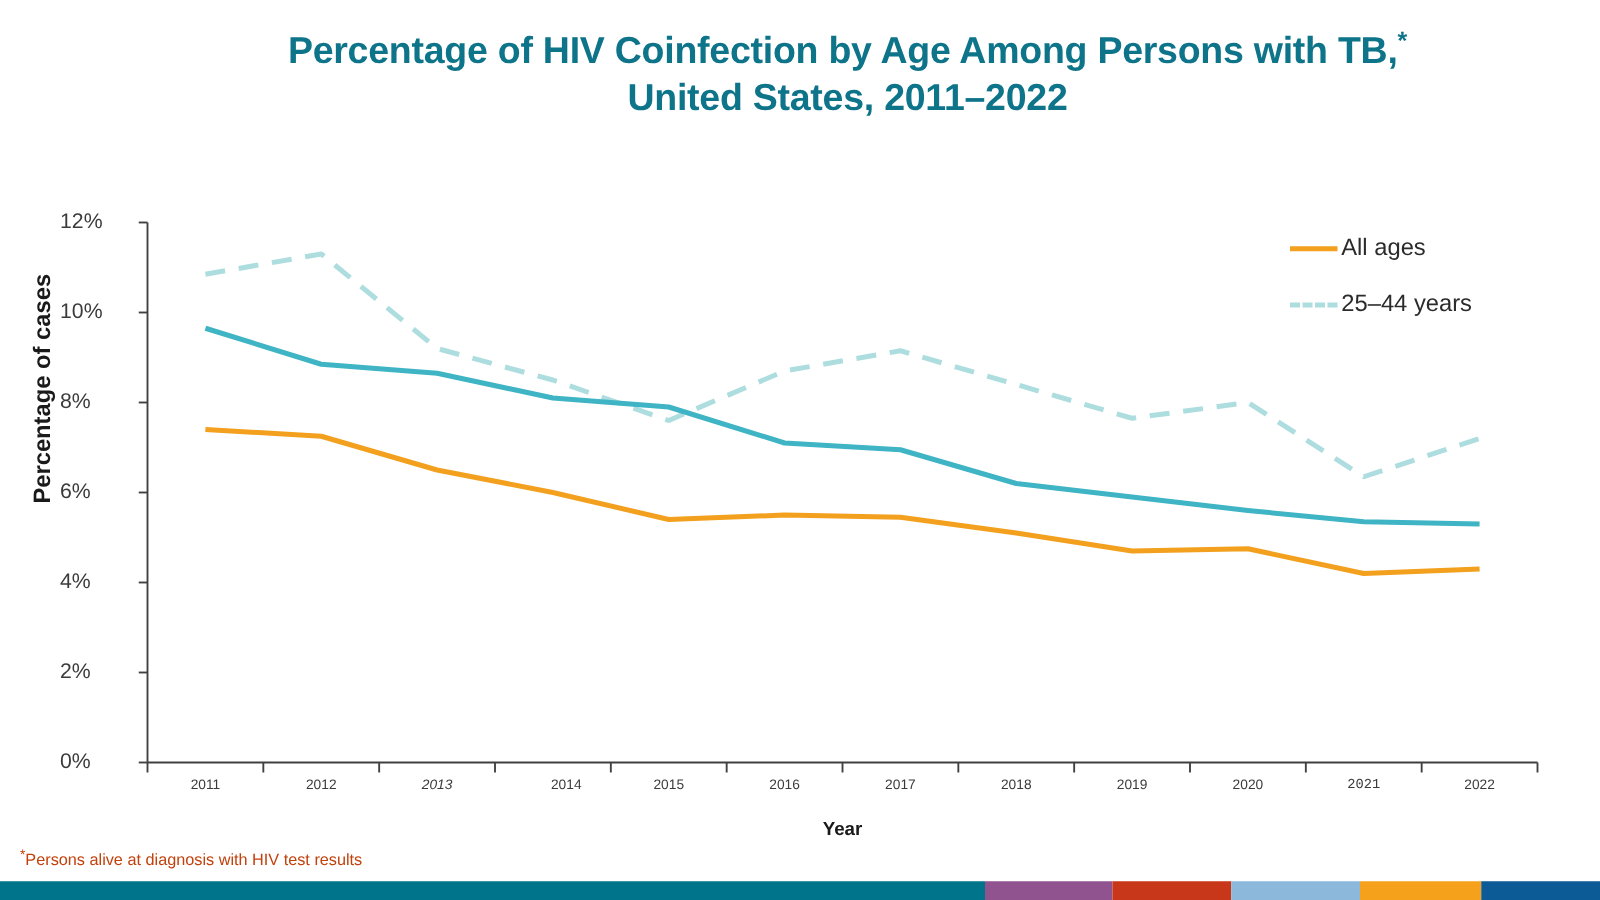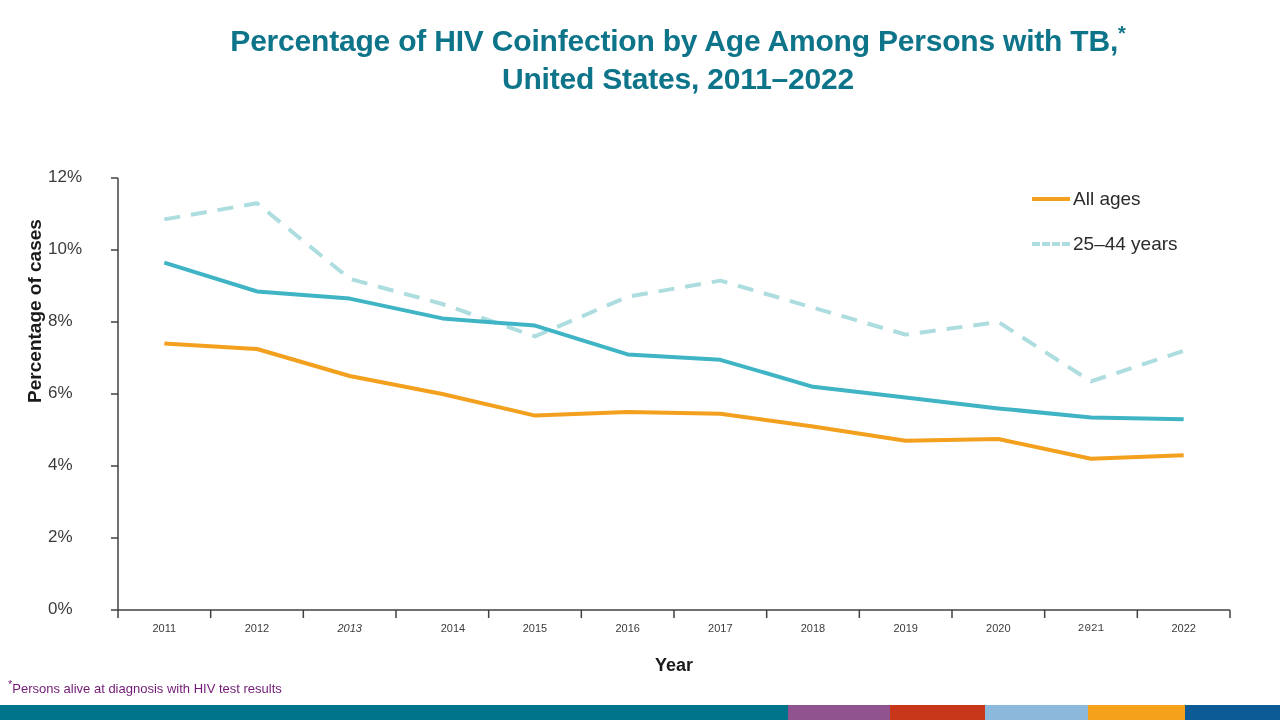"Year" #x-axis-title { font-size: 18px -> 15px }
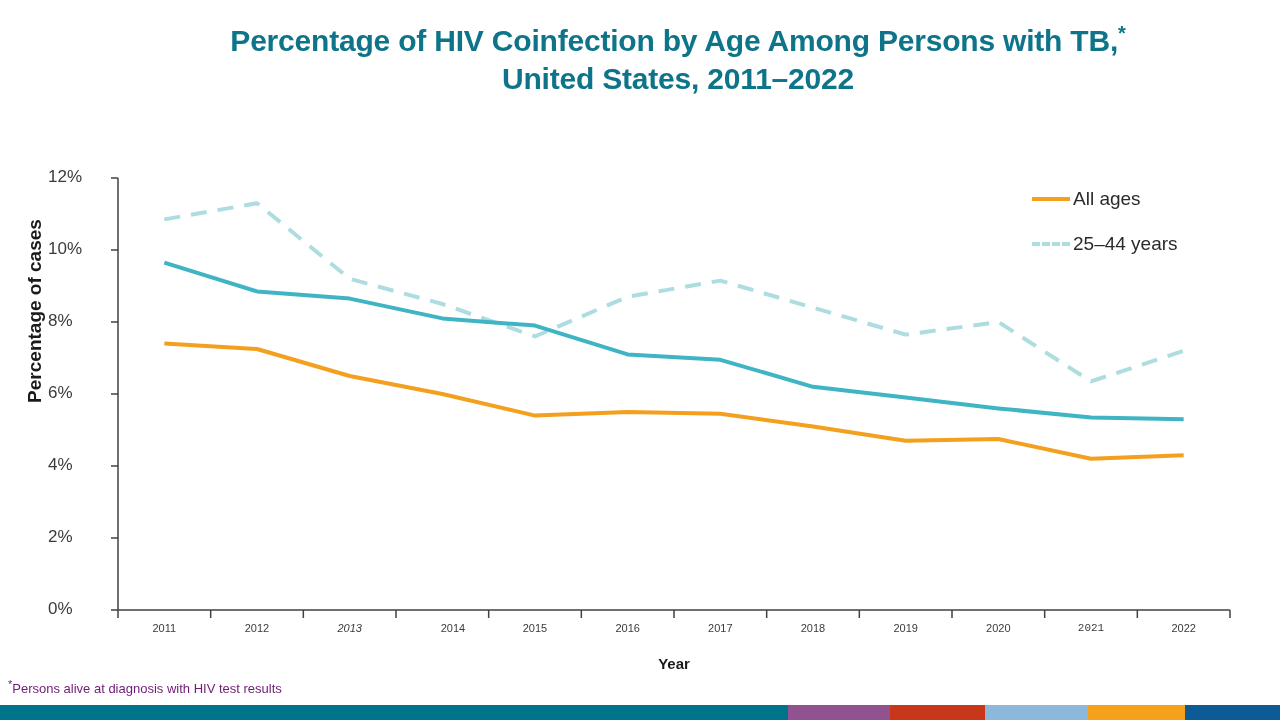"*Persons alive at diagnosis with" #footnote { color: #701a75 -> #c2410c; left: 8px -> 16px }
